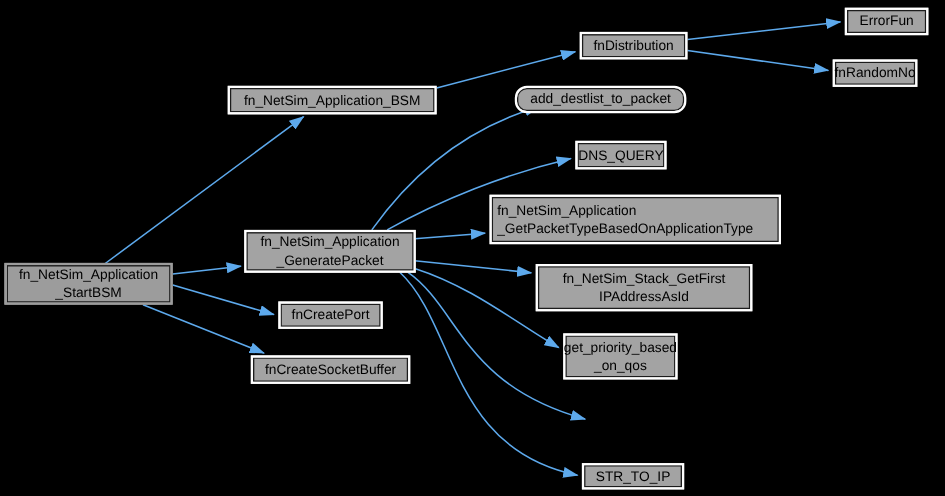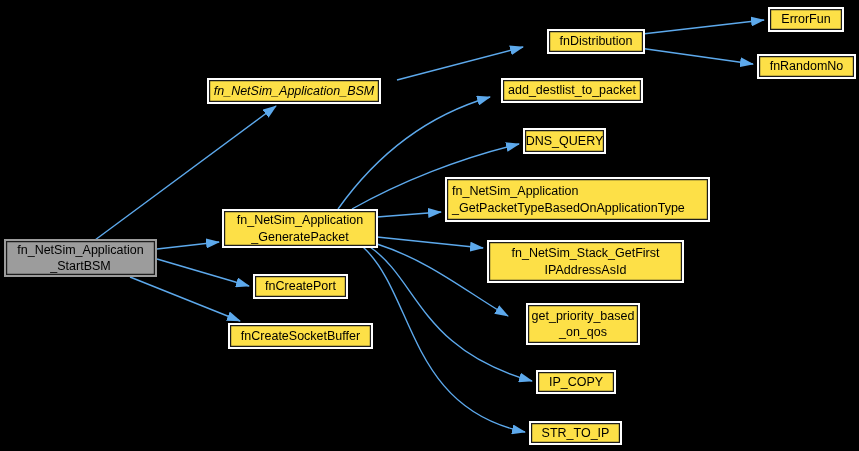"ErrorFun" .node { background: #fde047 -> #a3a3a3 }
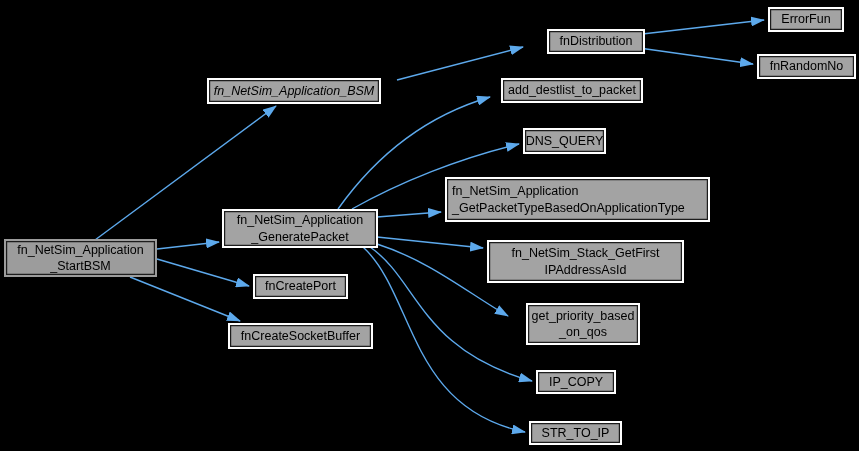"fnDistribution" div.node { margin-left: 20px -> none }
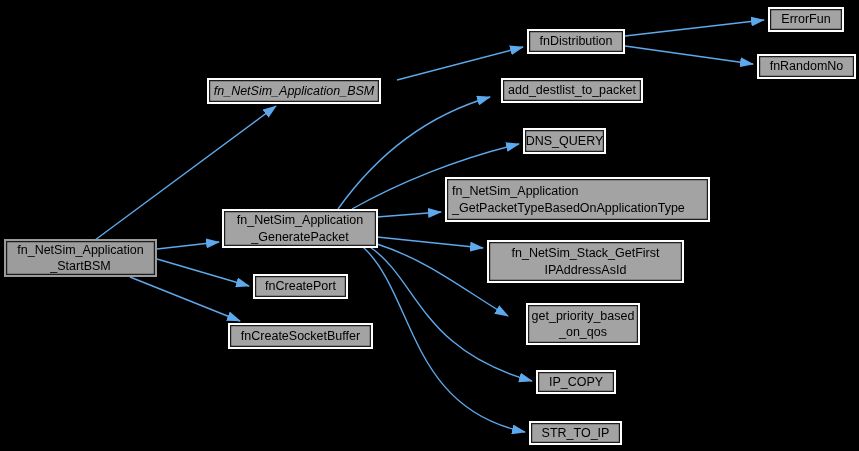"fnRandomNo" div.node { width: 99px -> 77px }
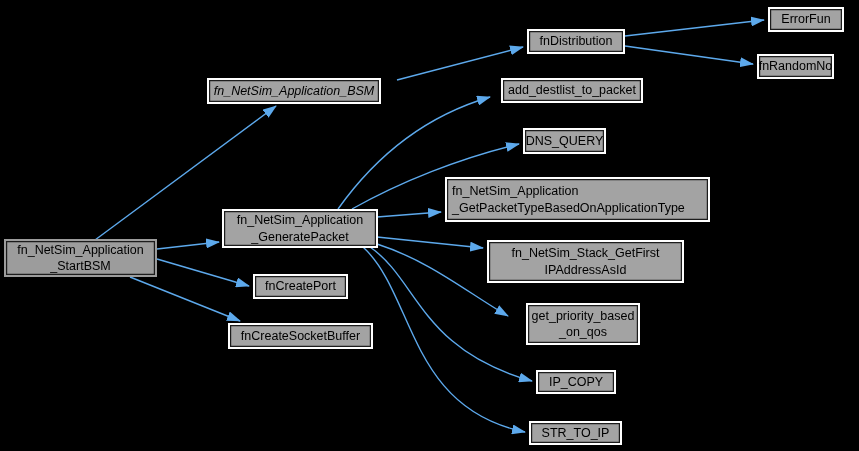"fn_NetSim_Application_BSM" div.node { font-style: italic -> none; width: 174px -> 190px }
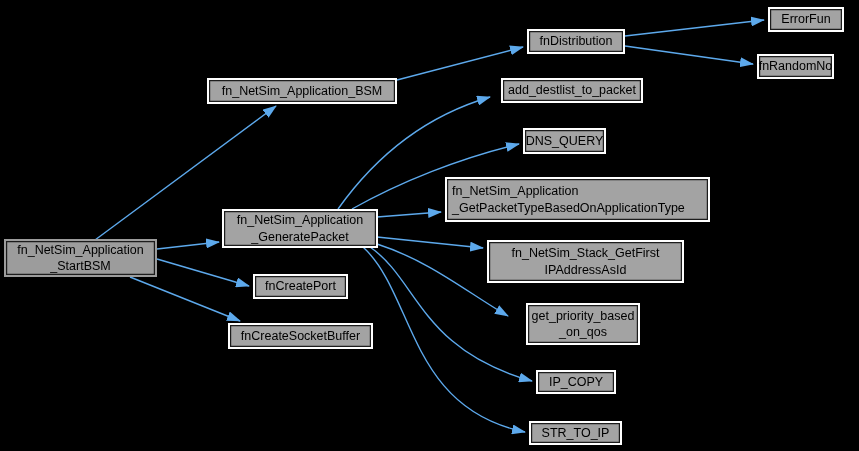"add_destlist_to_packet" div.node { border-radius: none -> 11px; left: 501px -> 468px; width: 142px -> 156px }
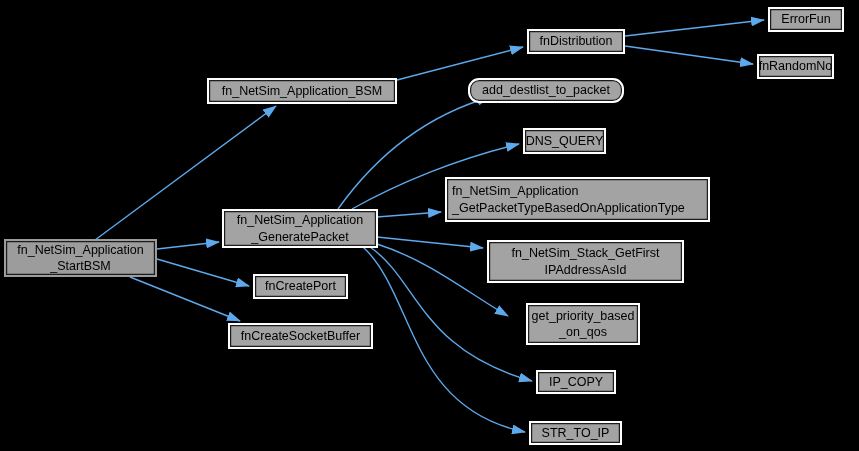"get_priority_based" div.node { margin-left: 14px -> none; width: 114px -> 104px }
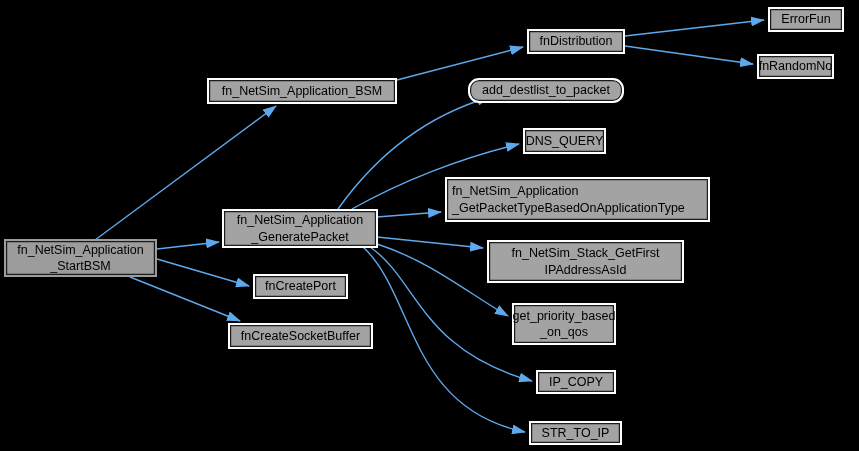"IP_COPY" div.node { html: <div>IP_COPY</div> -> none }
